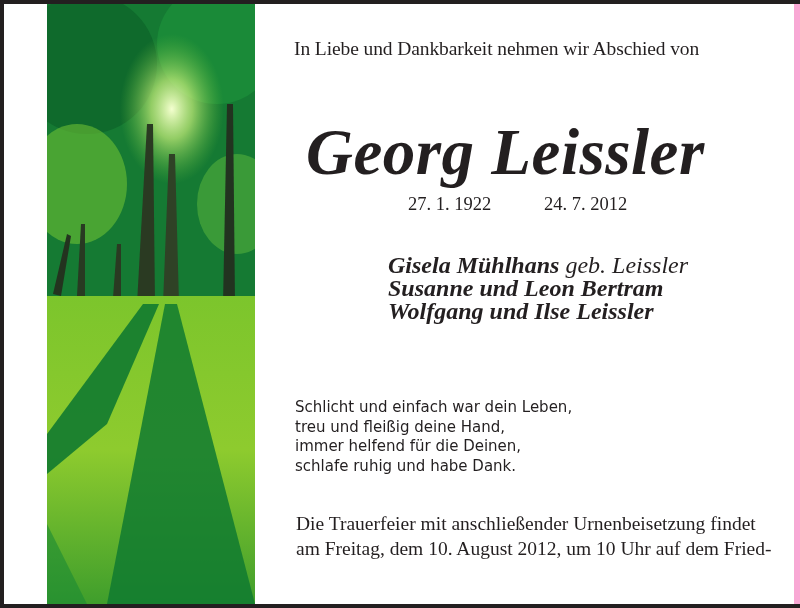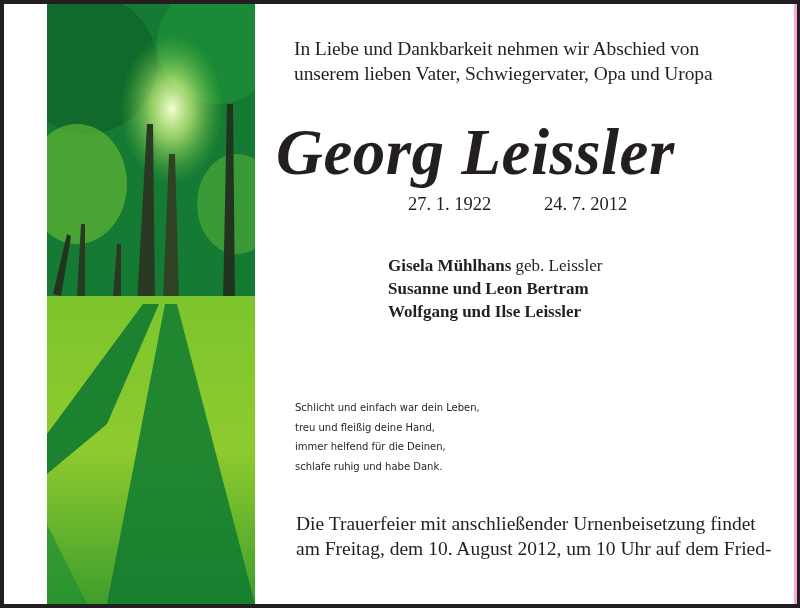"In Liebe und Dankbarkeit nehmen" .page { border-right: 3px solid #f9a8d4 -> 6px solid #f9a8d4 }
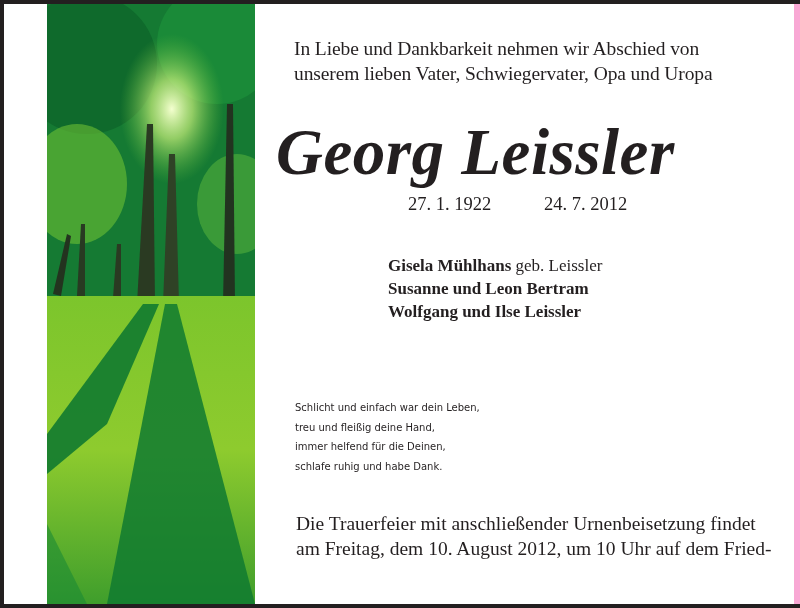"unserem lieben Vater, Schwiegervater," span.line { html: <span>unserem lieben Vater, Schwiegervater, Opa und Uropa</span> -> none }
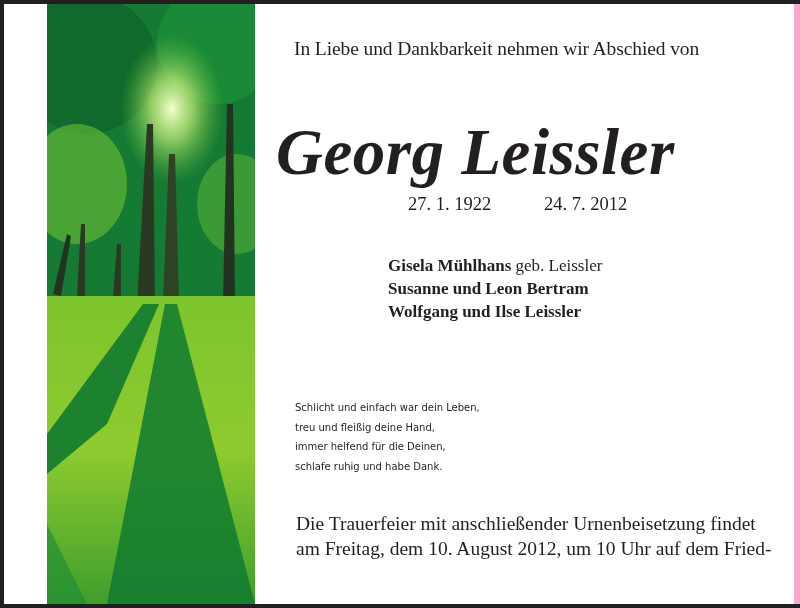"Georg Leissler" .name { left: 272px -> 302px }
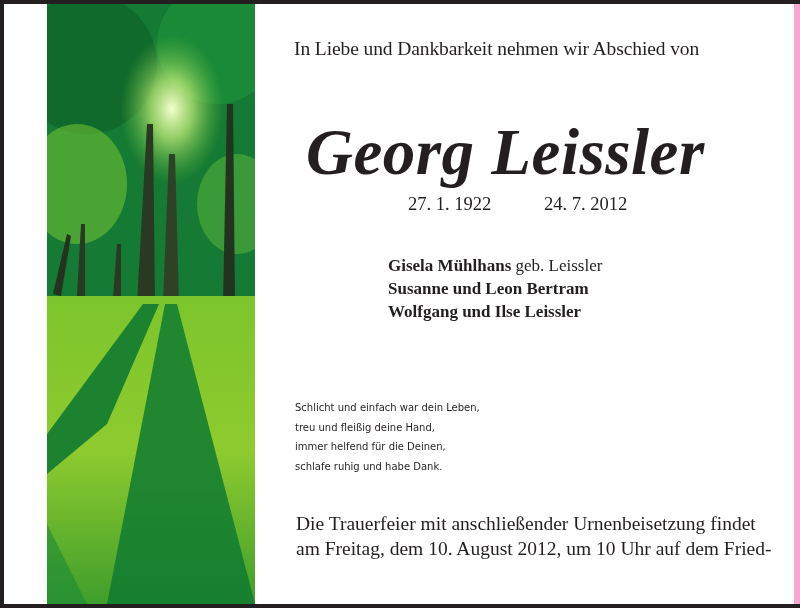"Gisela Mühlhans geb. Leissler" .mourners { font-size: 17px -> 24px; font-style: none -> italic }
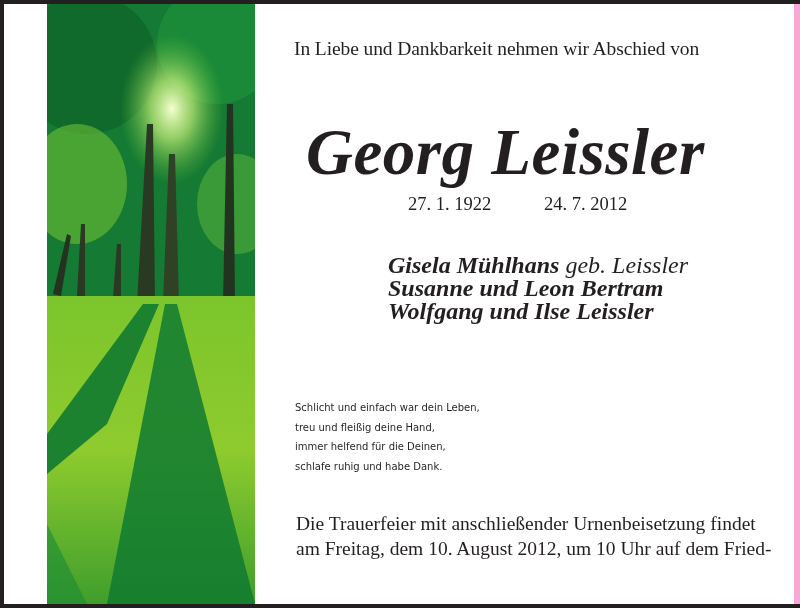"Schlicht und einfach war dein" .poem { font-size: 10px -> 15px }
